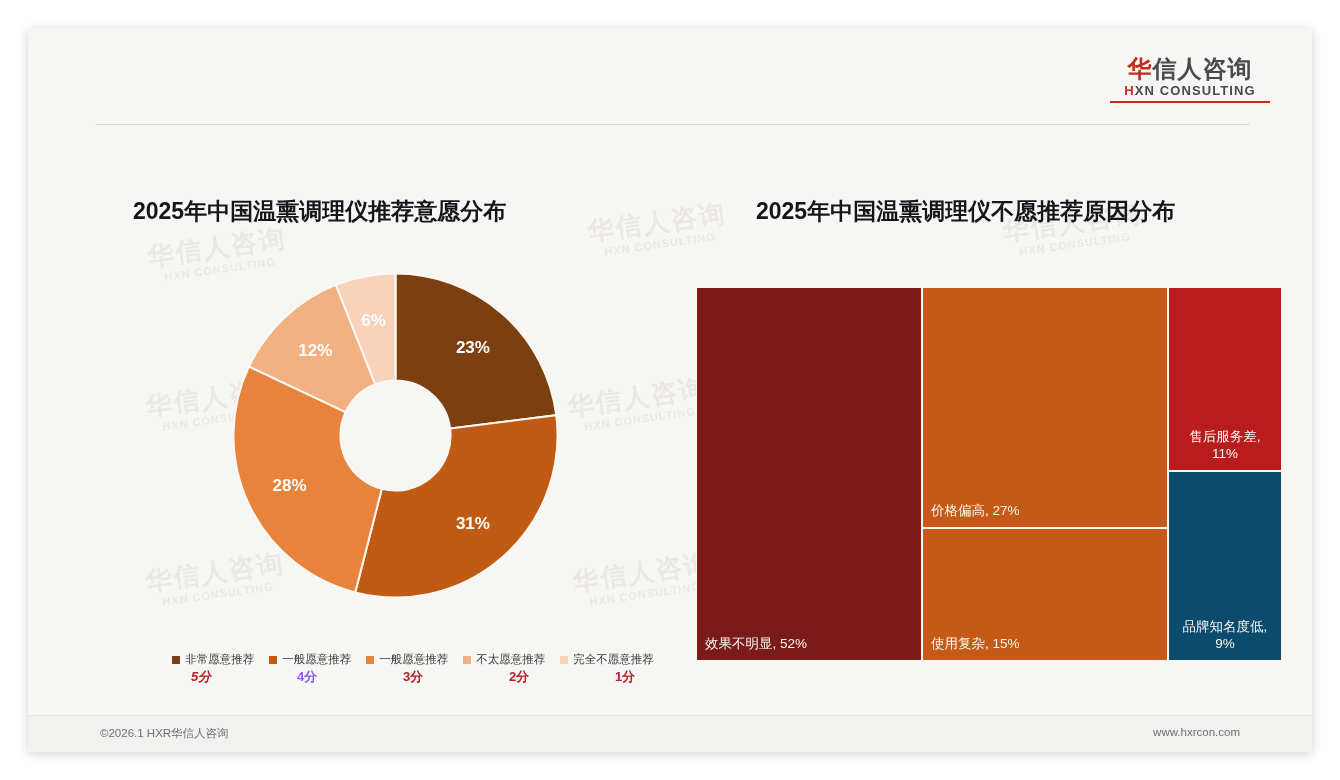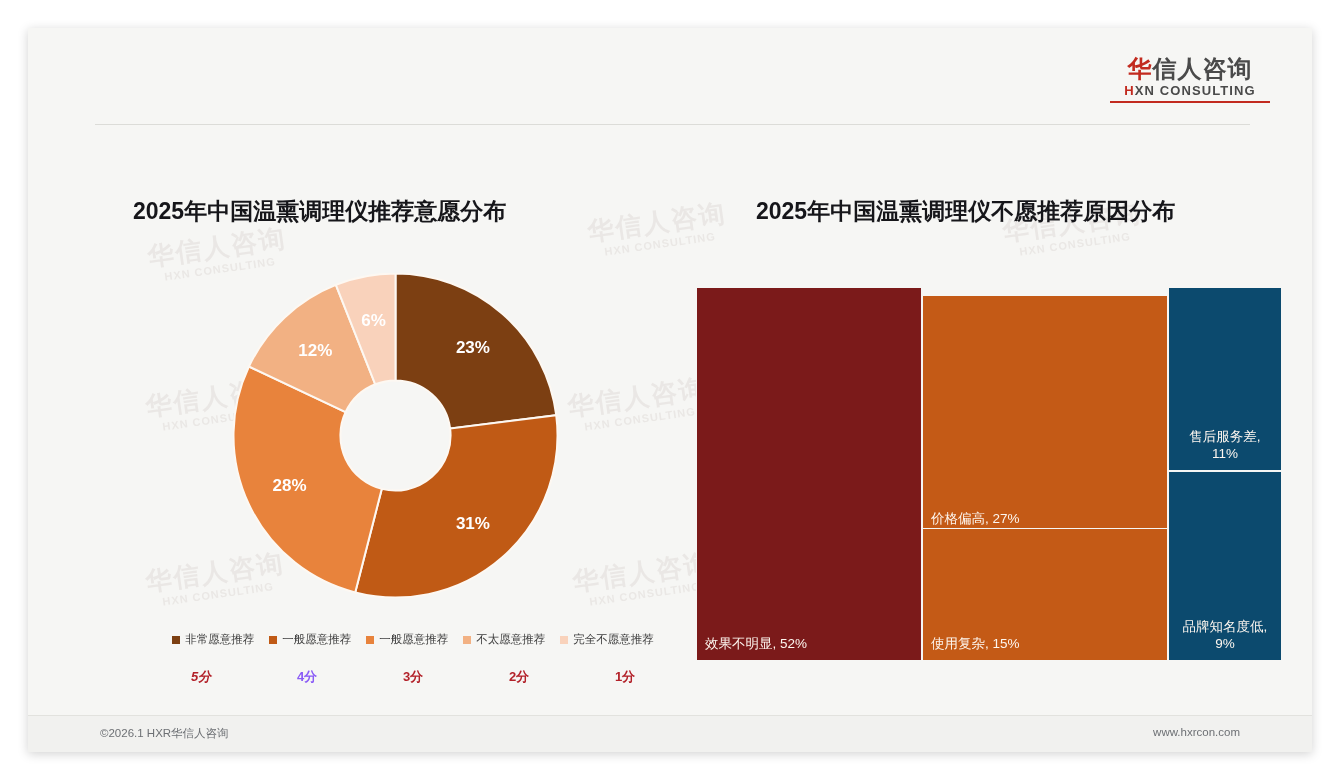"售后服务差," div.tm-cell { background: #0c4a6e -> #b91c1c }
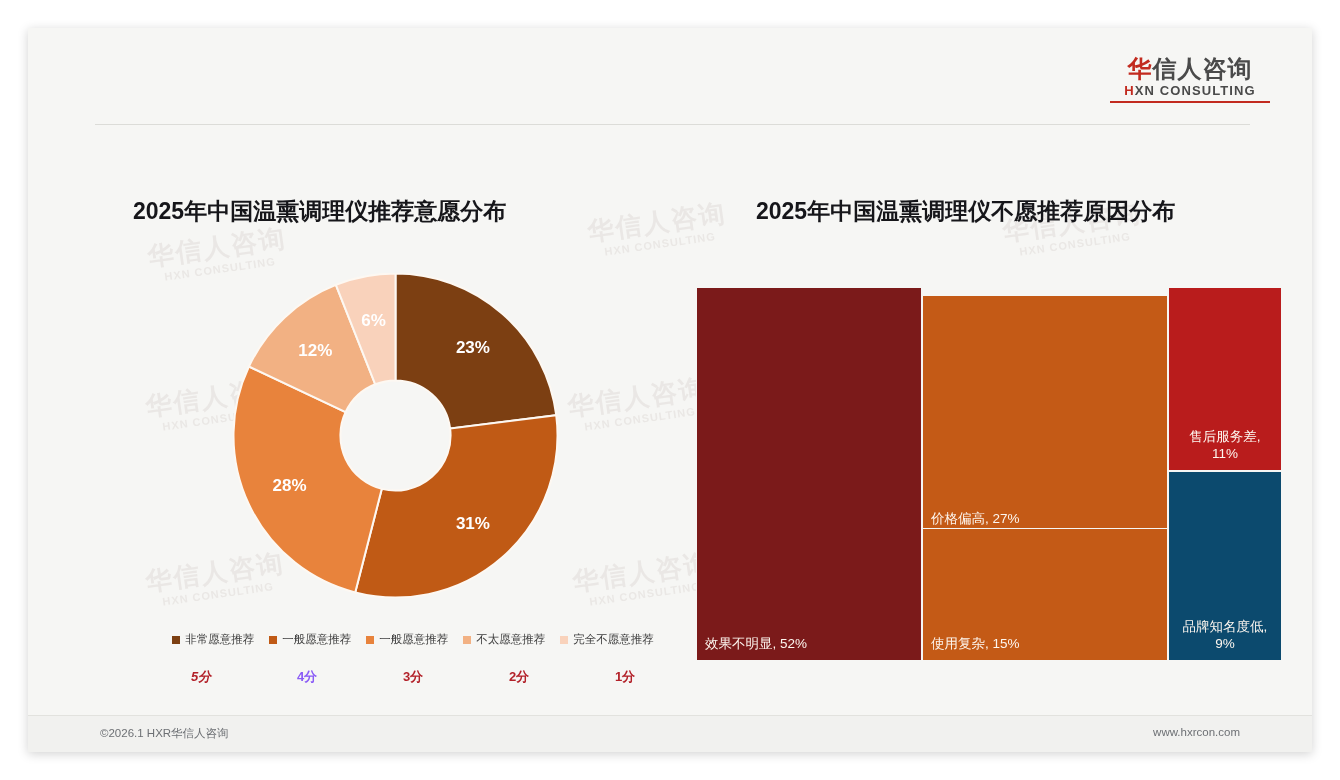"价格偏高, 27%" div.tm-cell { top: 8px -> 0px }
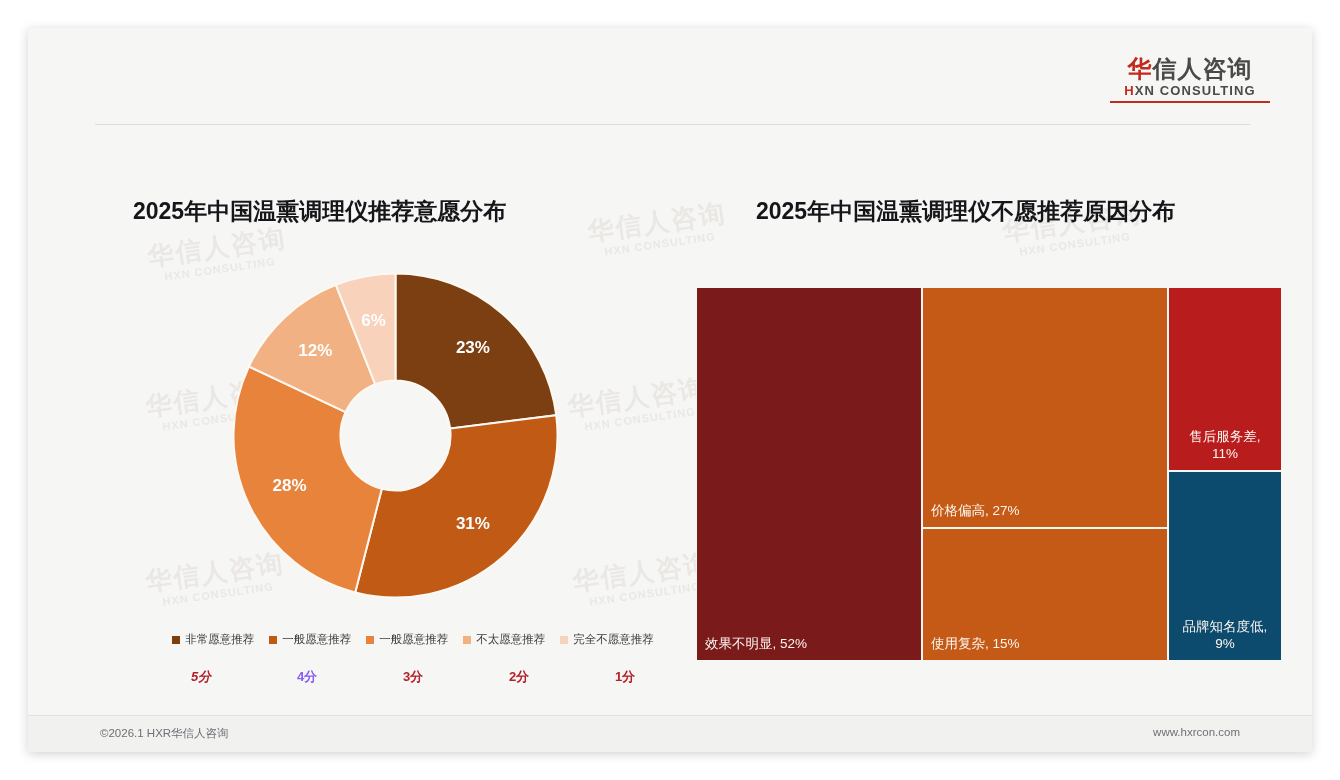"非常愿意推荐" .legend-item { margin-top: none -> 20px }
